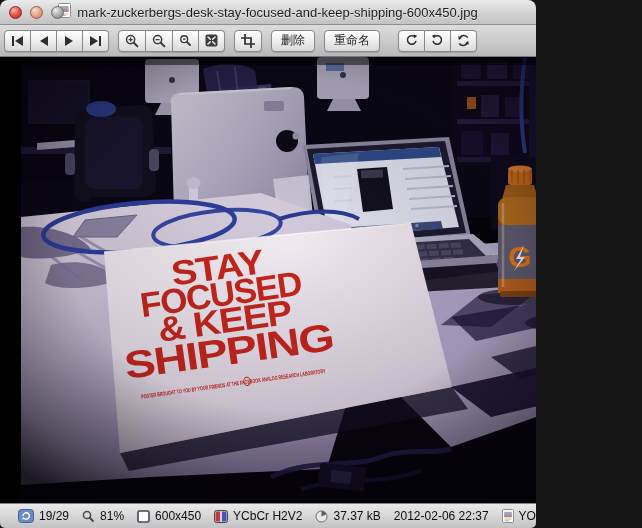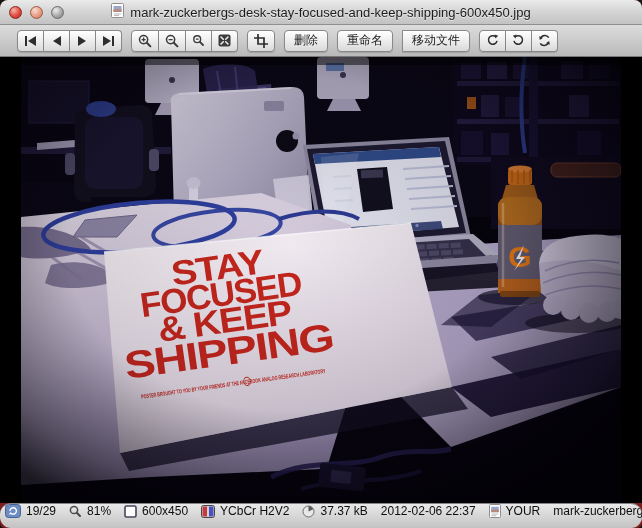"mark-zuckerbergs-desk-stay-focused-and-k" .window { width: 642px -> 536px }
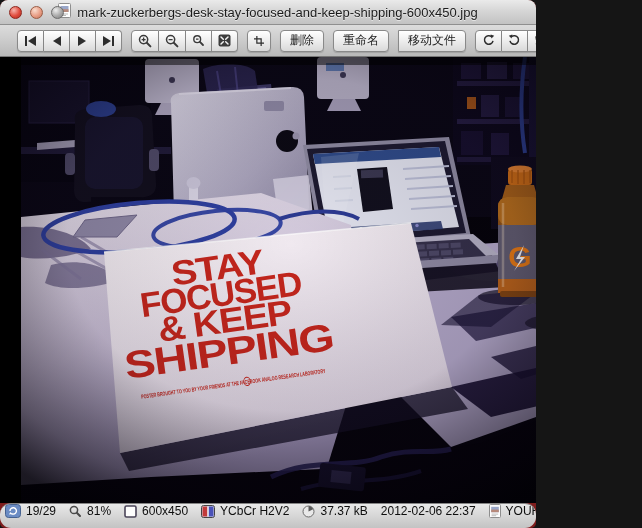"删除" .toolbar { padding: 0 17px -> 0 4px }
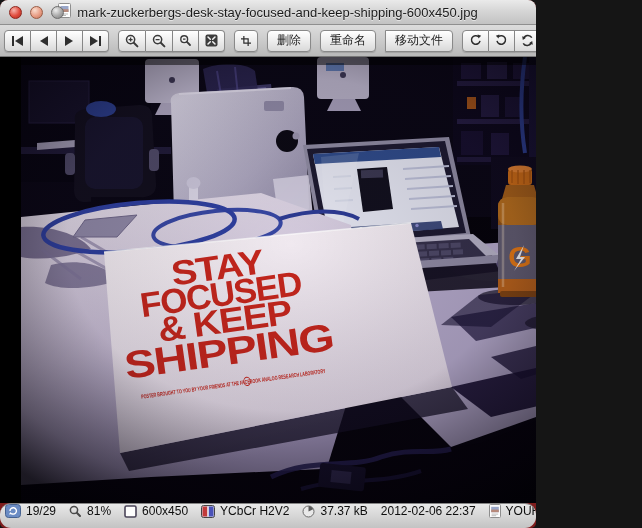"移动文件" button.btn { html: <button>移动文件</button> -> none }
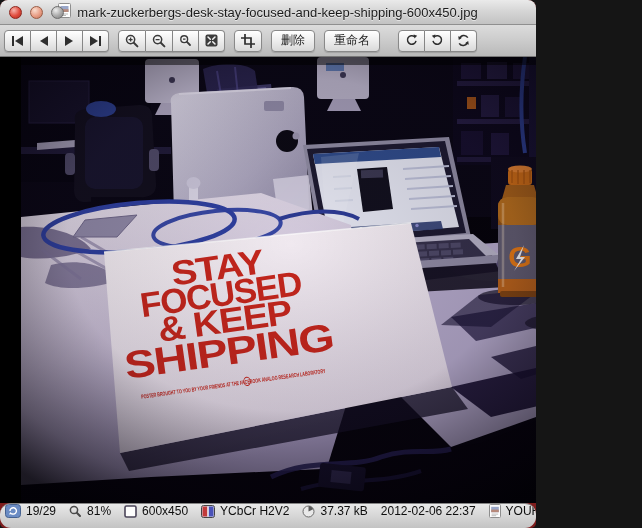"19/29" .statusbar { align-items: flex-start -> center; border-radius: 11px -> none; padding: 0 5px -> 0 18px }
